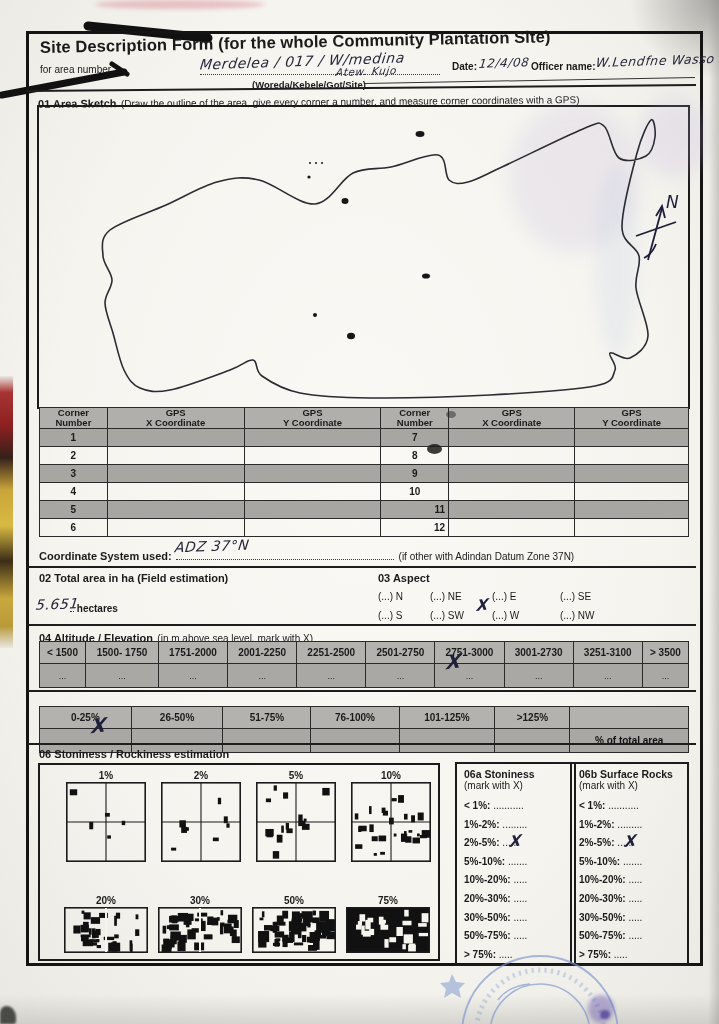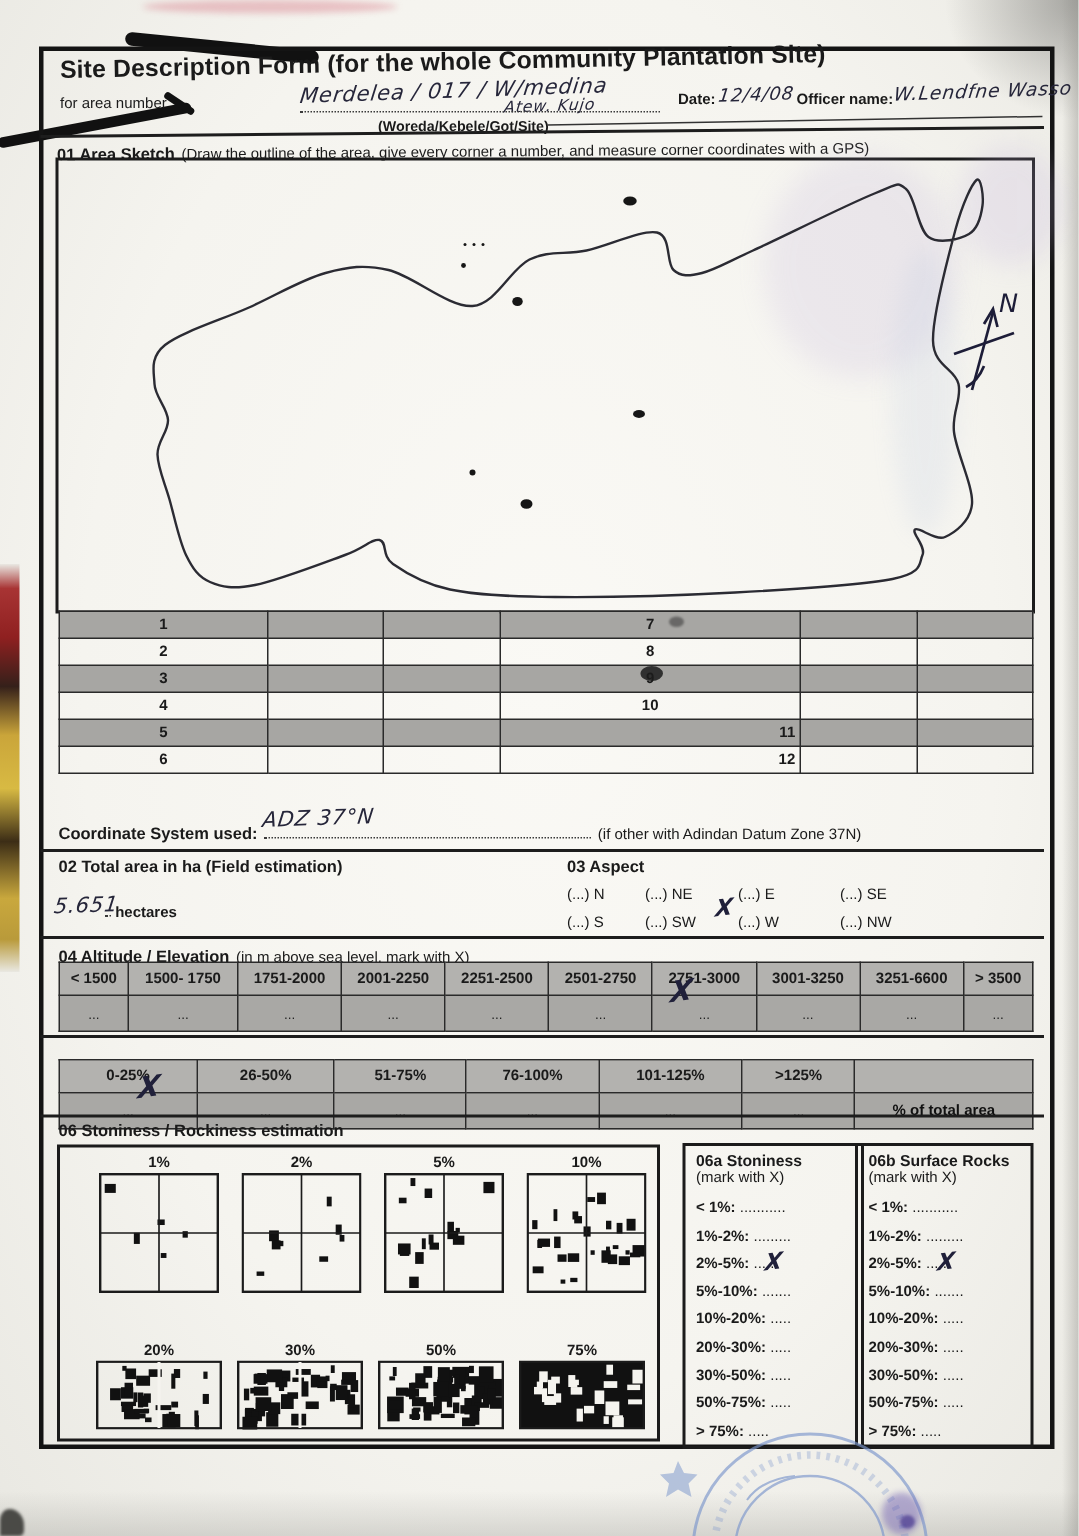"Corner" tr { html: none -> <tr> <td>Corner<br>Number</td> <td>GPS<br>X Coordinate</td> <td>GPS<br>Y Coordinate</td> <td>Corner<br>Number</td> <td>GPS<br>X Coordinate</td> <td>GPS<br>Y Coordinate</td> </tr> }
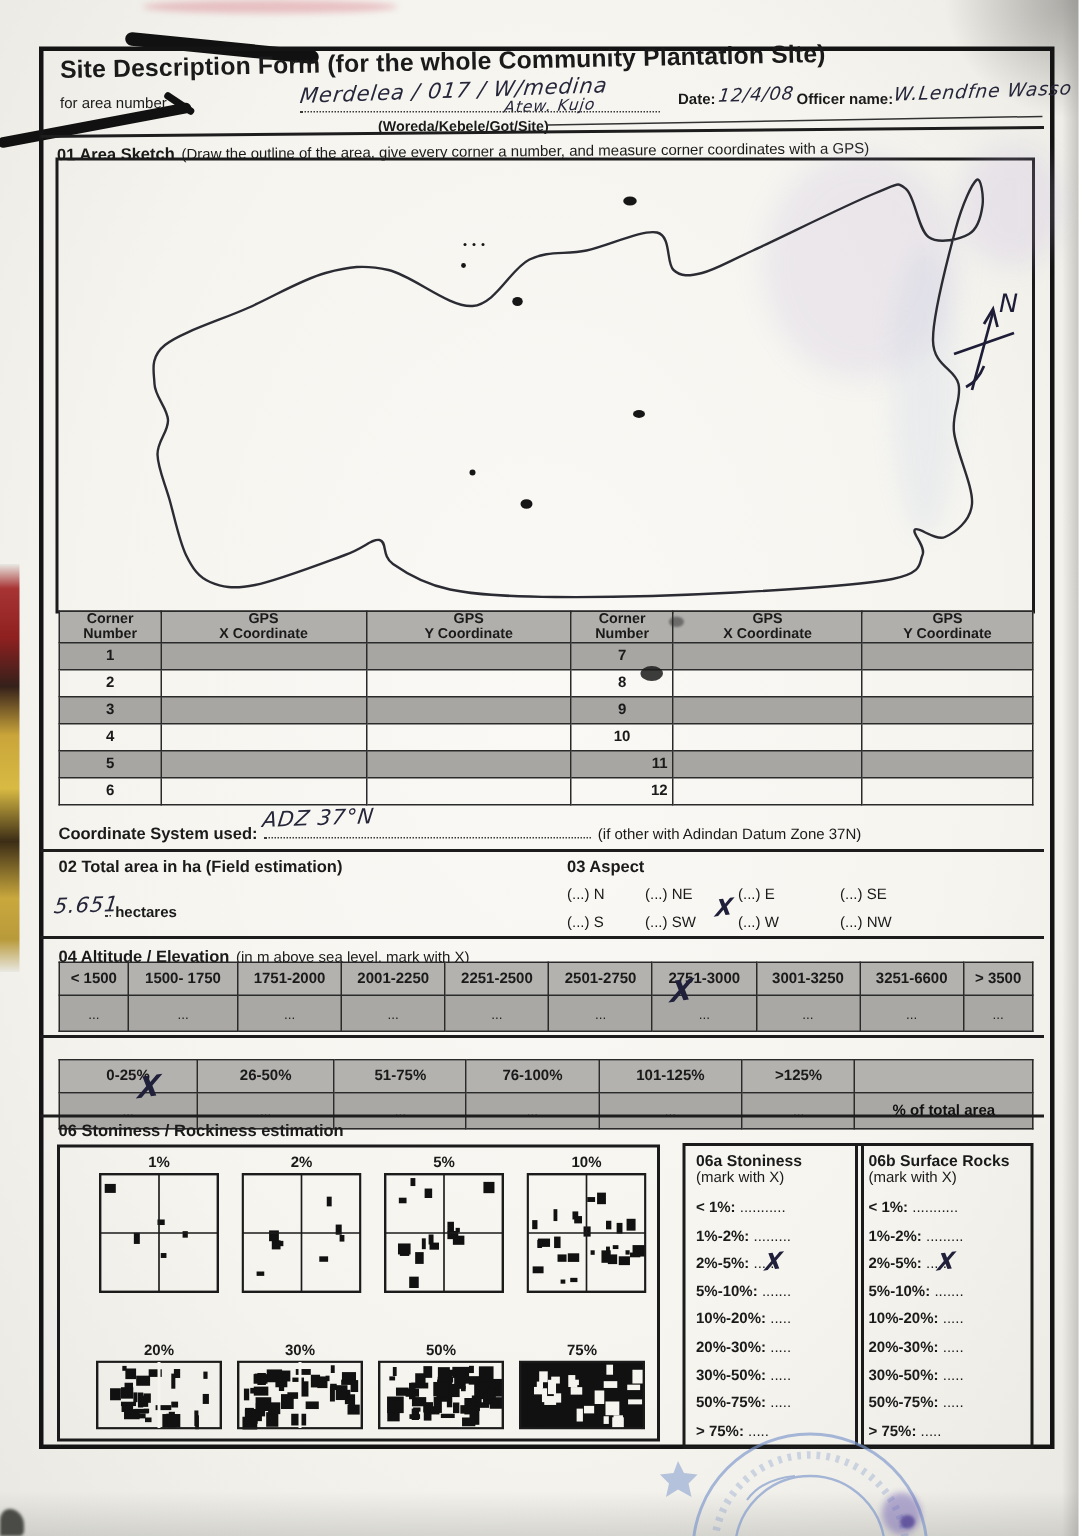"3001-3250" td.rng { text: 3001-3250 -> 3001-2730 }
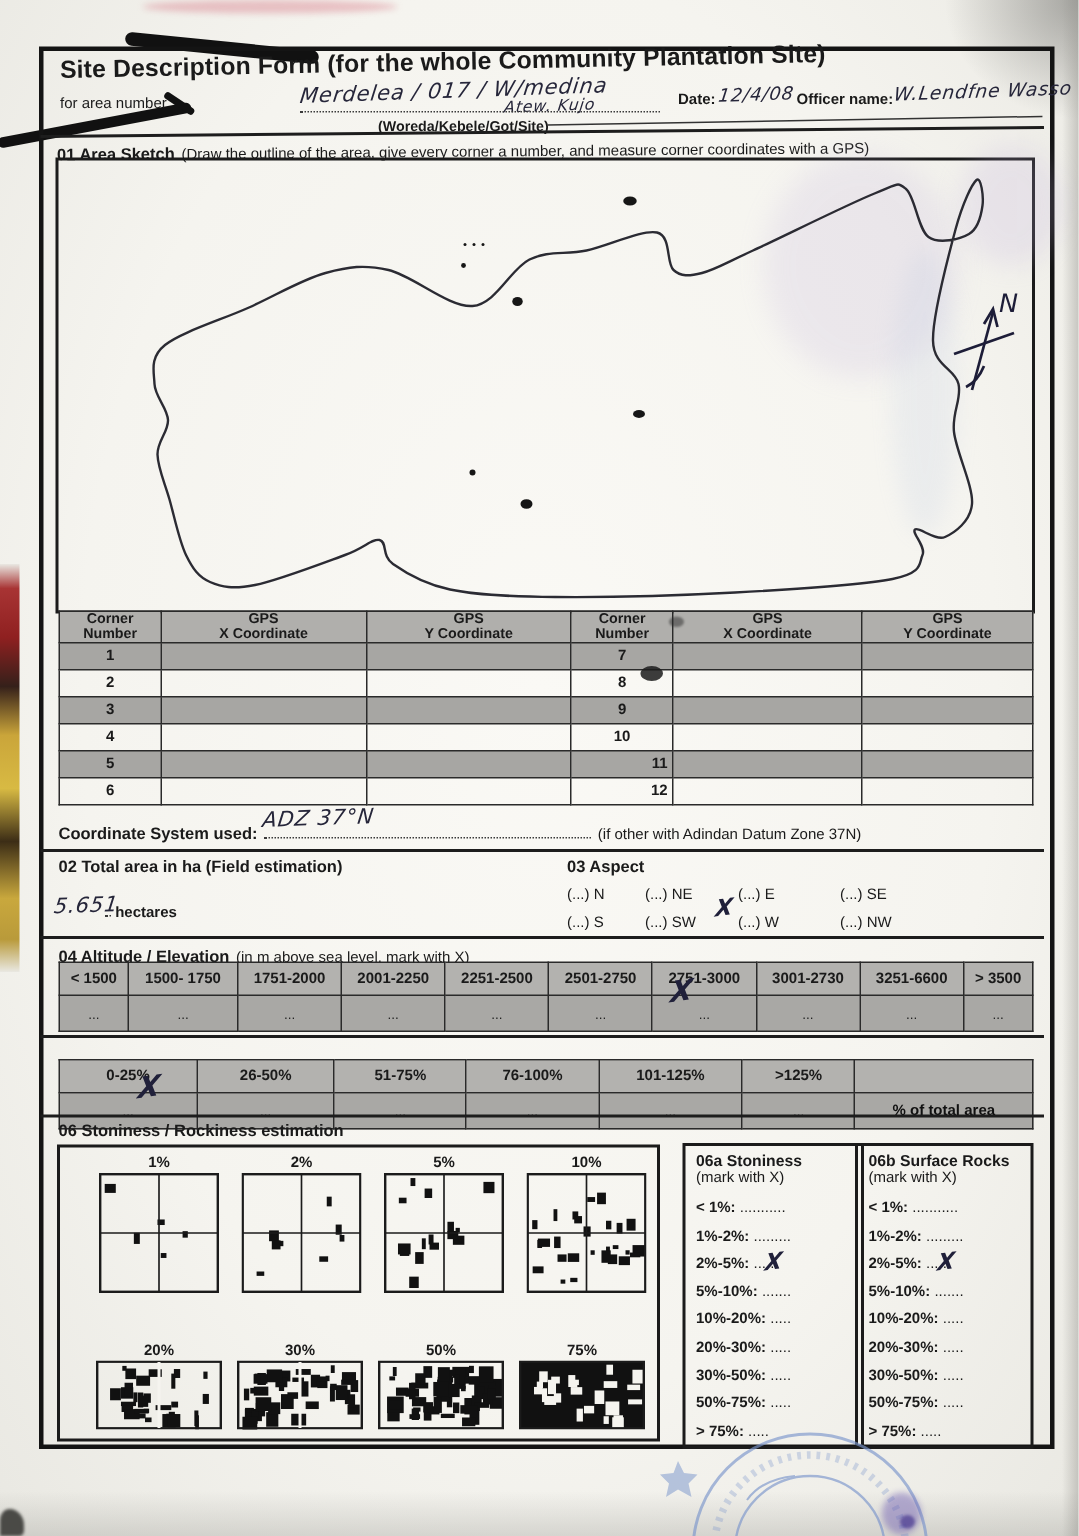"3251-6600" td.rng { text: 3251-6600 -> 3251-3100 }
